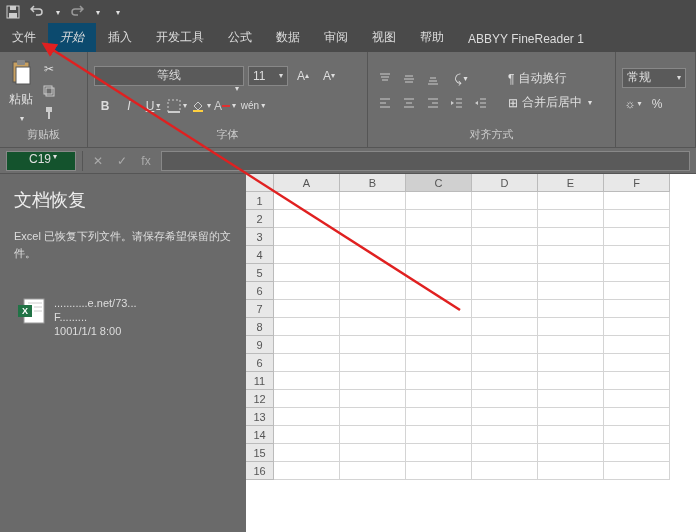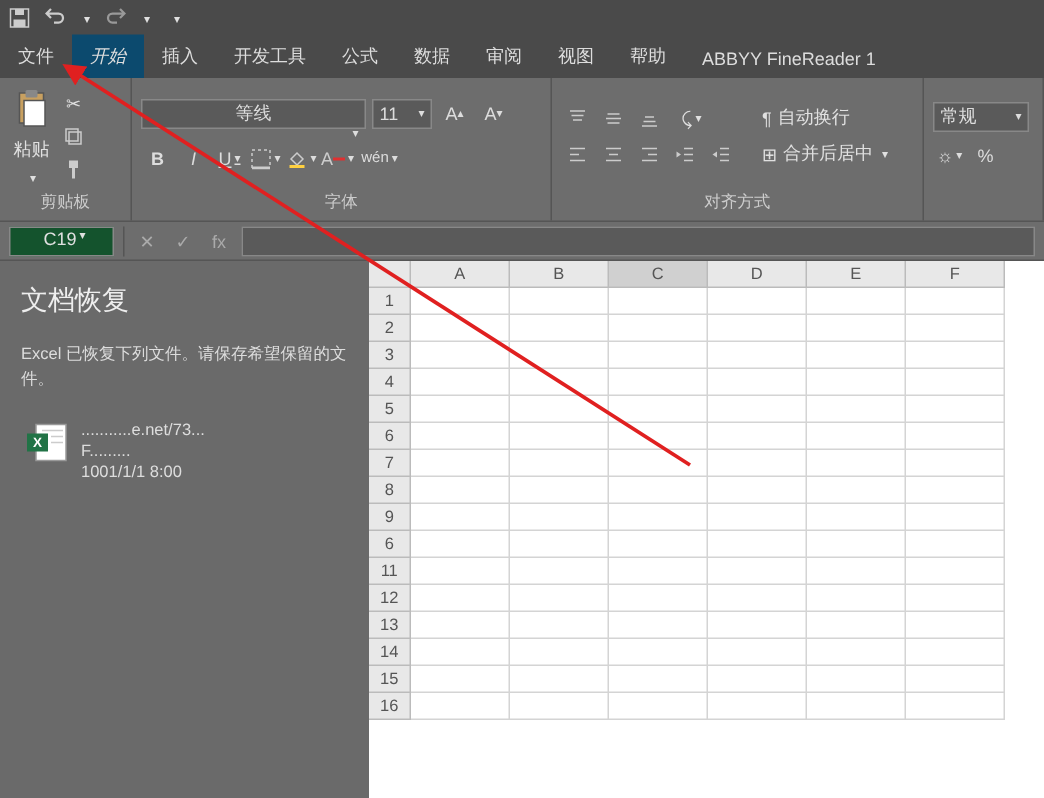"Excel 已恢复下列文件。请保存希望保留的文件。" .recovery p { margin-bottom: 16px -> 32px }
